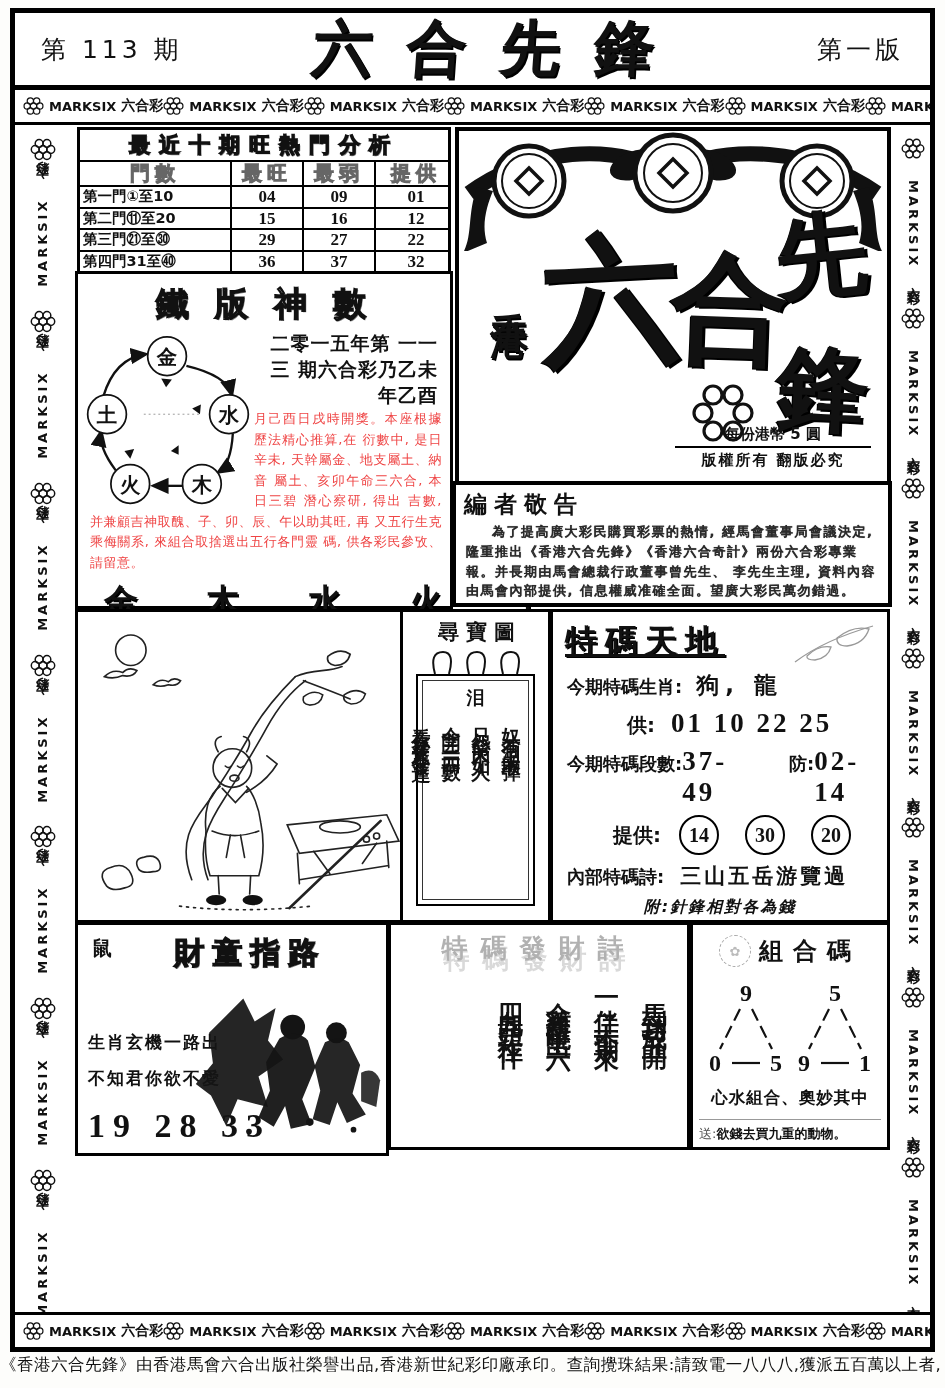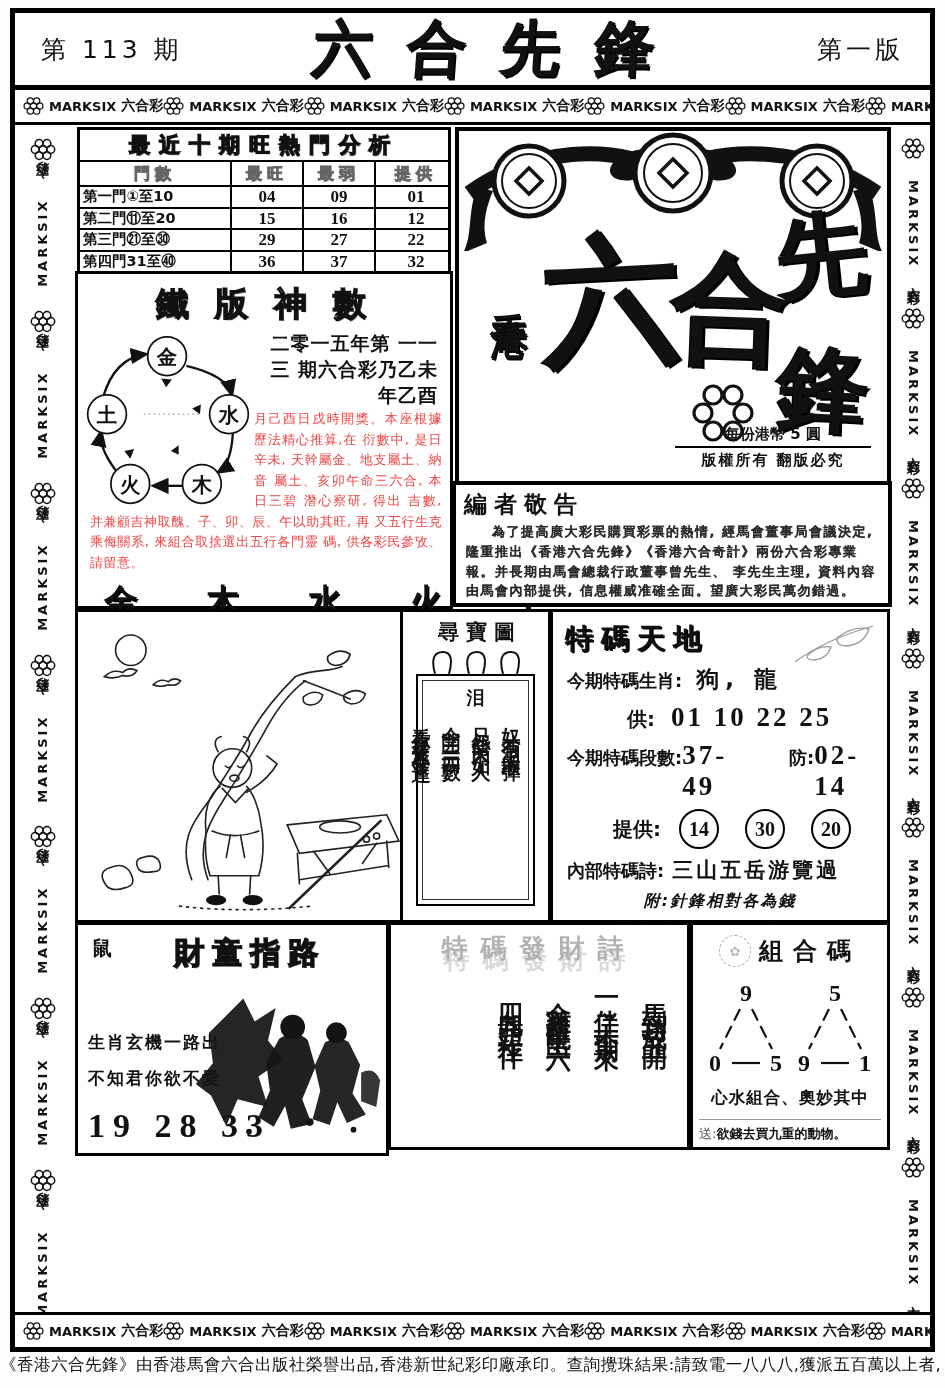"門數" .hot-grid > div.hh { font-size: 16px -> 20px }
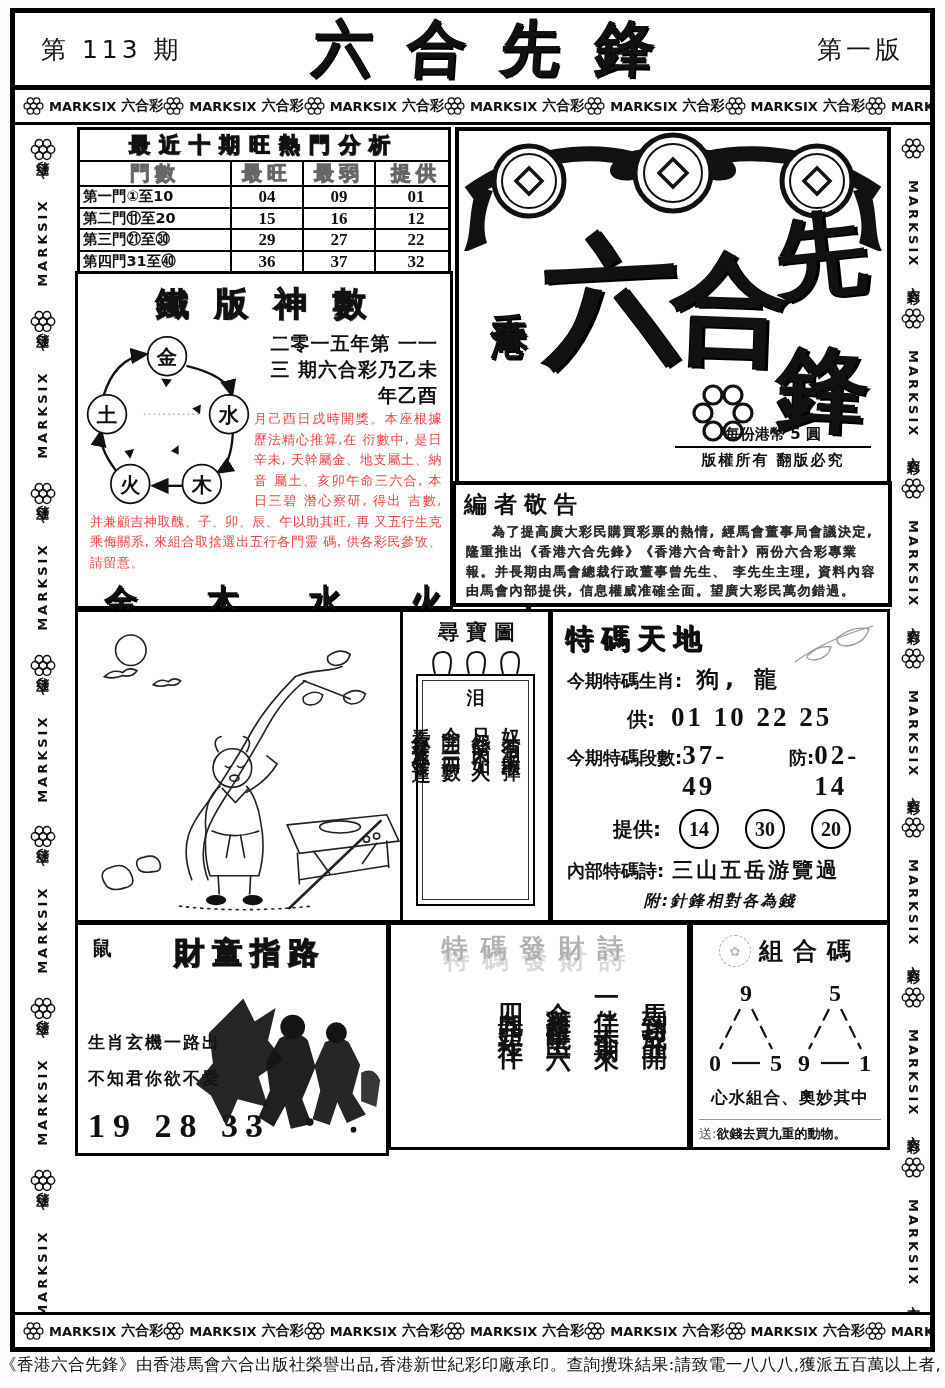"特碼天地" .sz-title { font-size: 28px -> 32px; text-decoration: none -> underline }
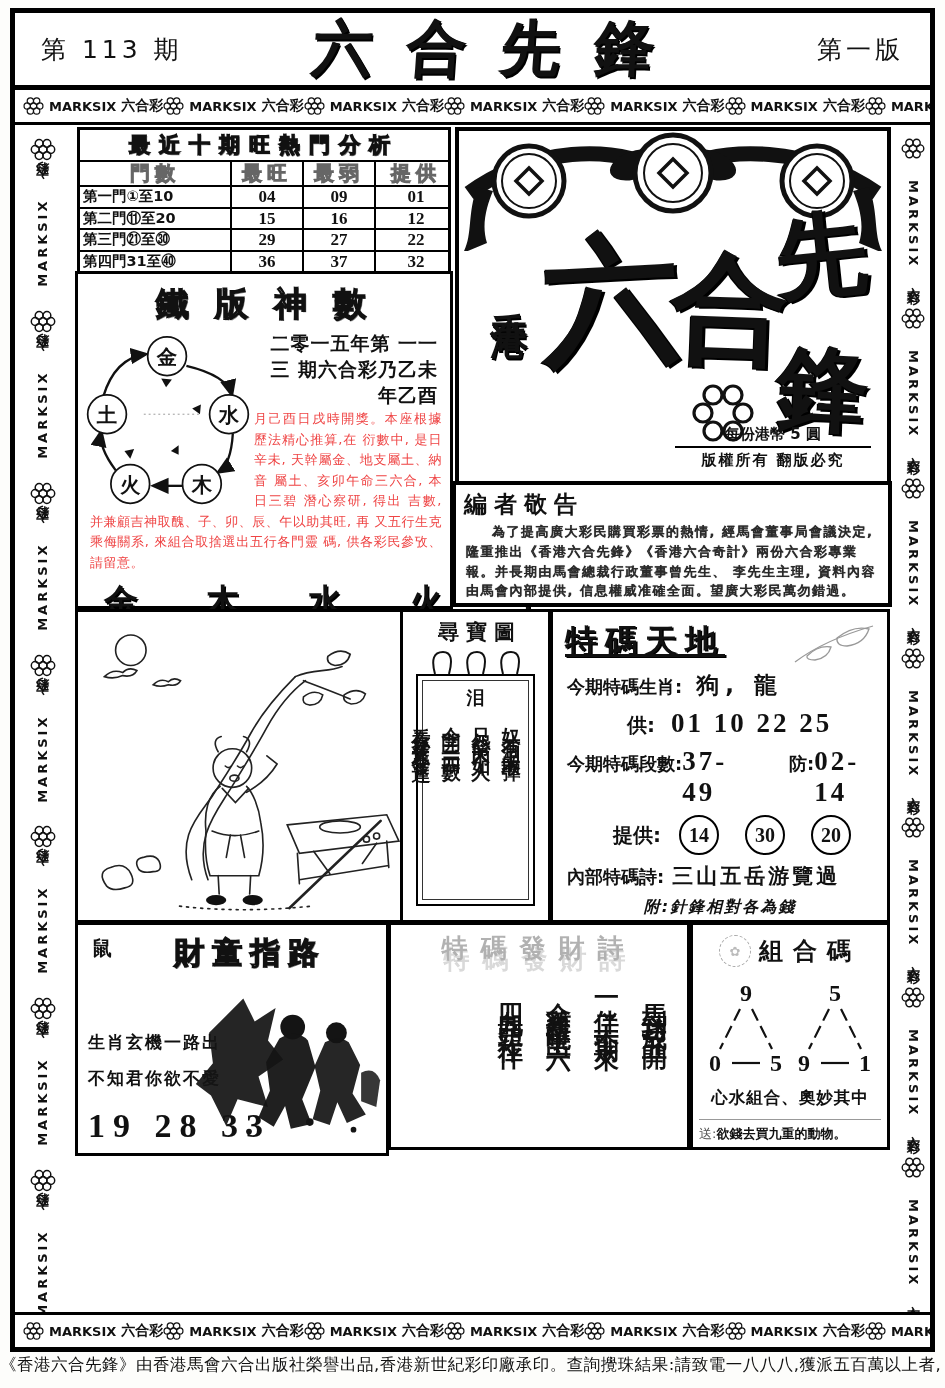"三山五岳游覽過" span.sz-hand { margin-left: 8px -> 16px }
